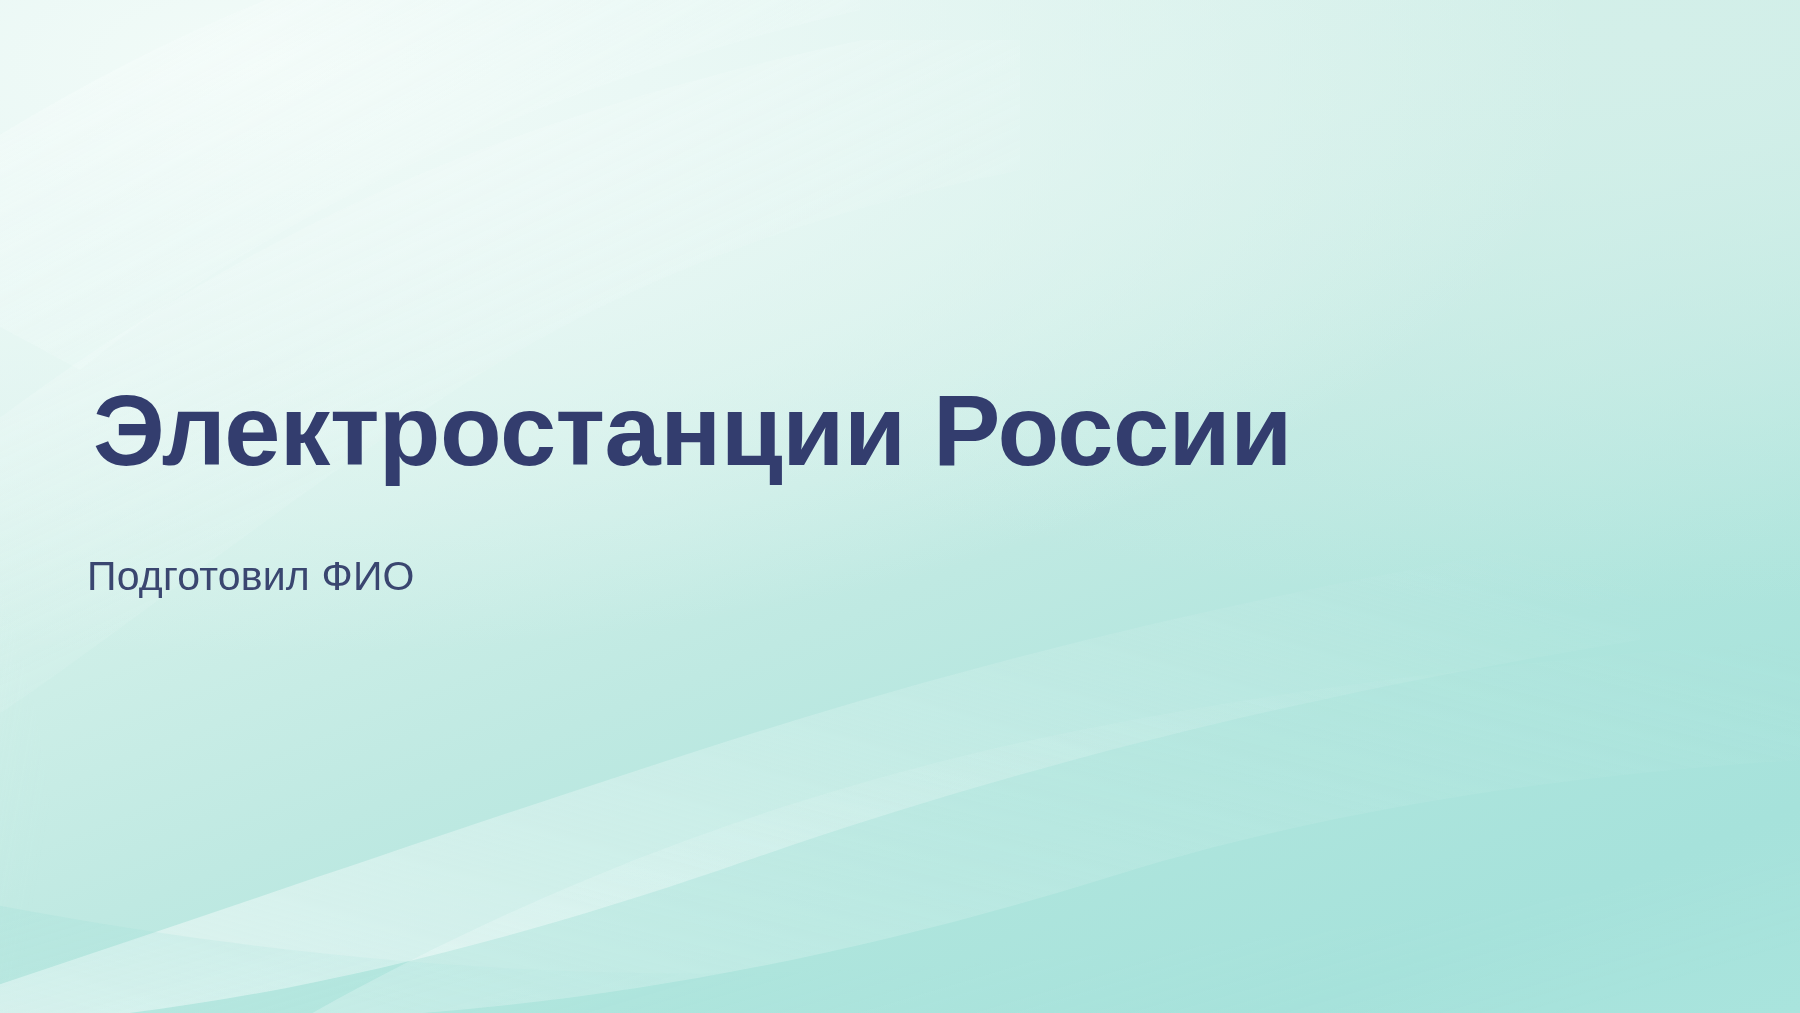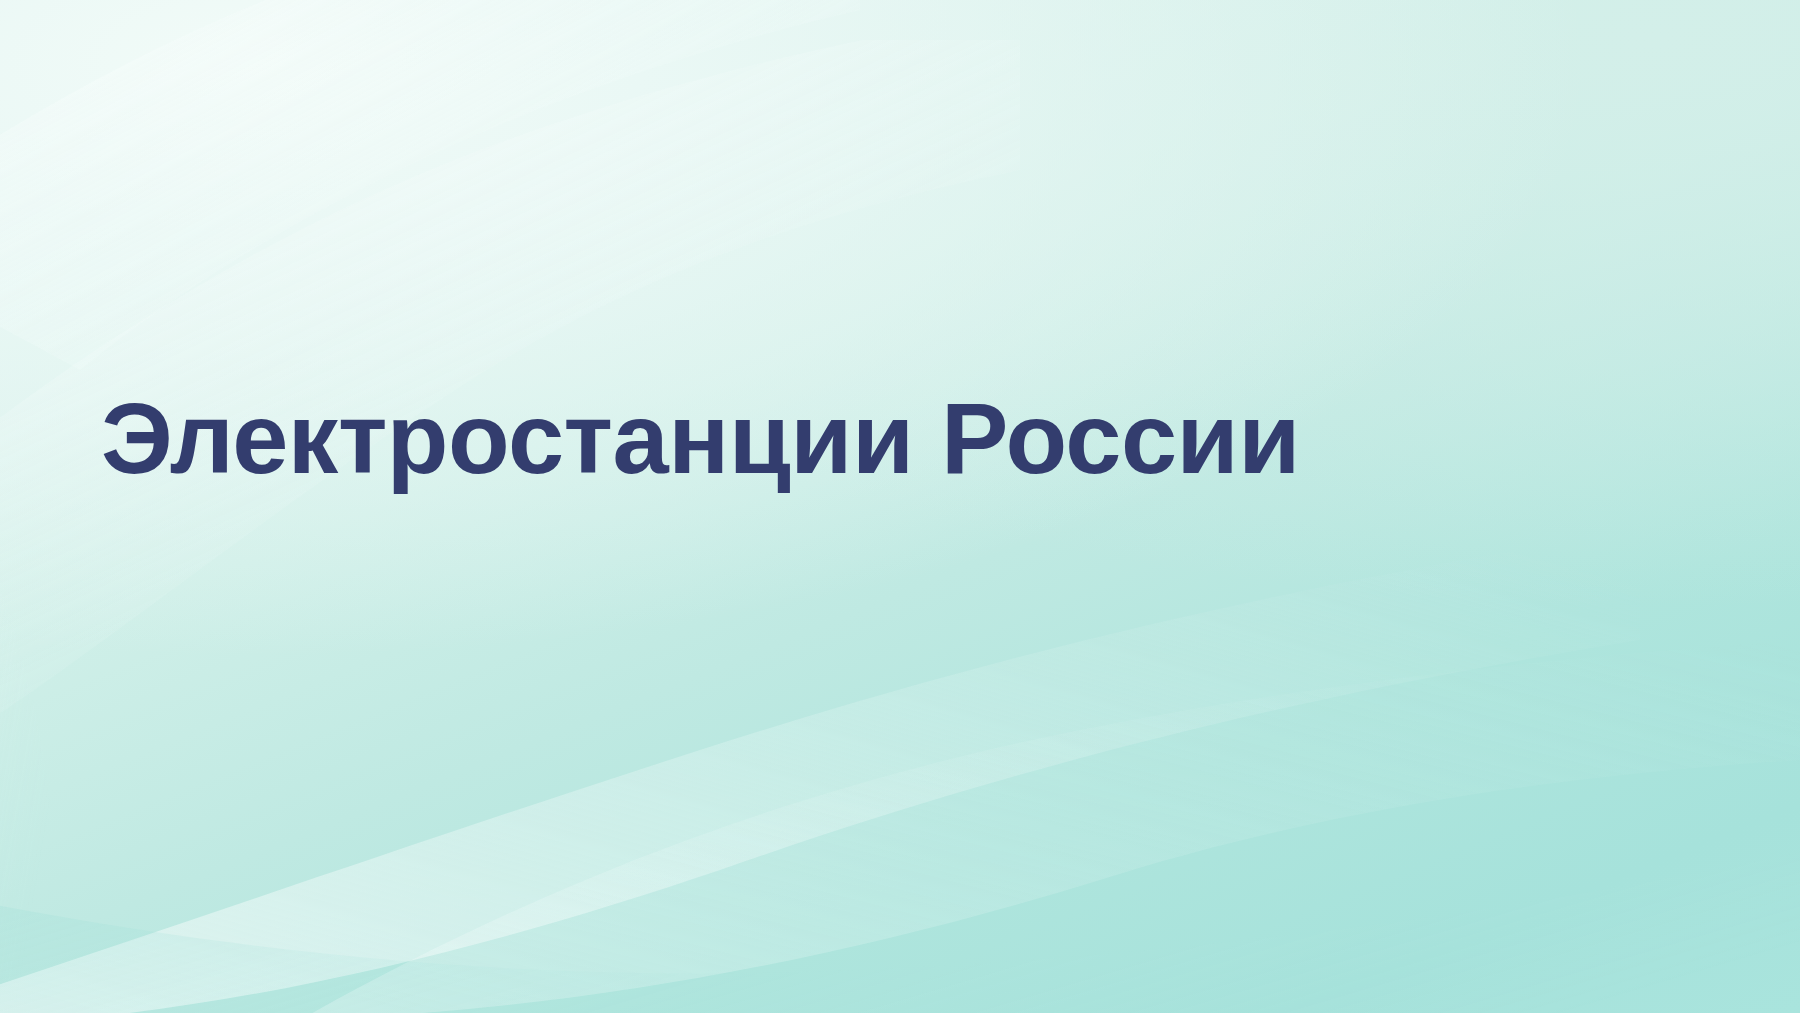"Электростанции России" #title { margin: 16px -> 8px }
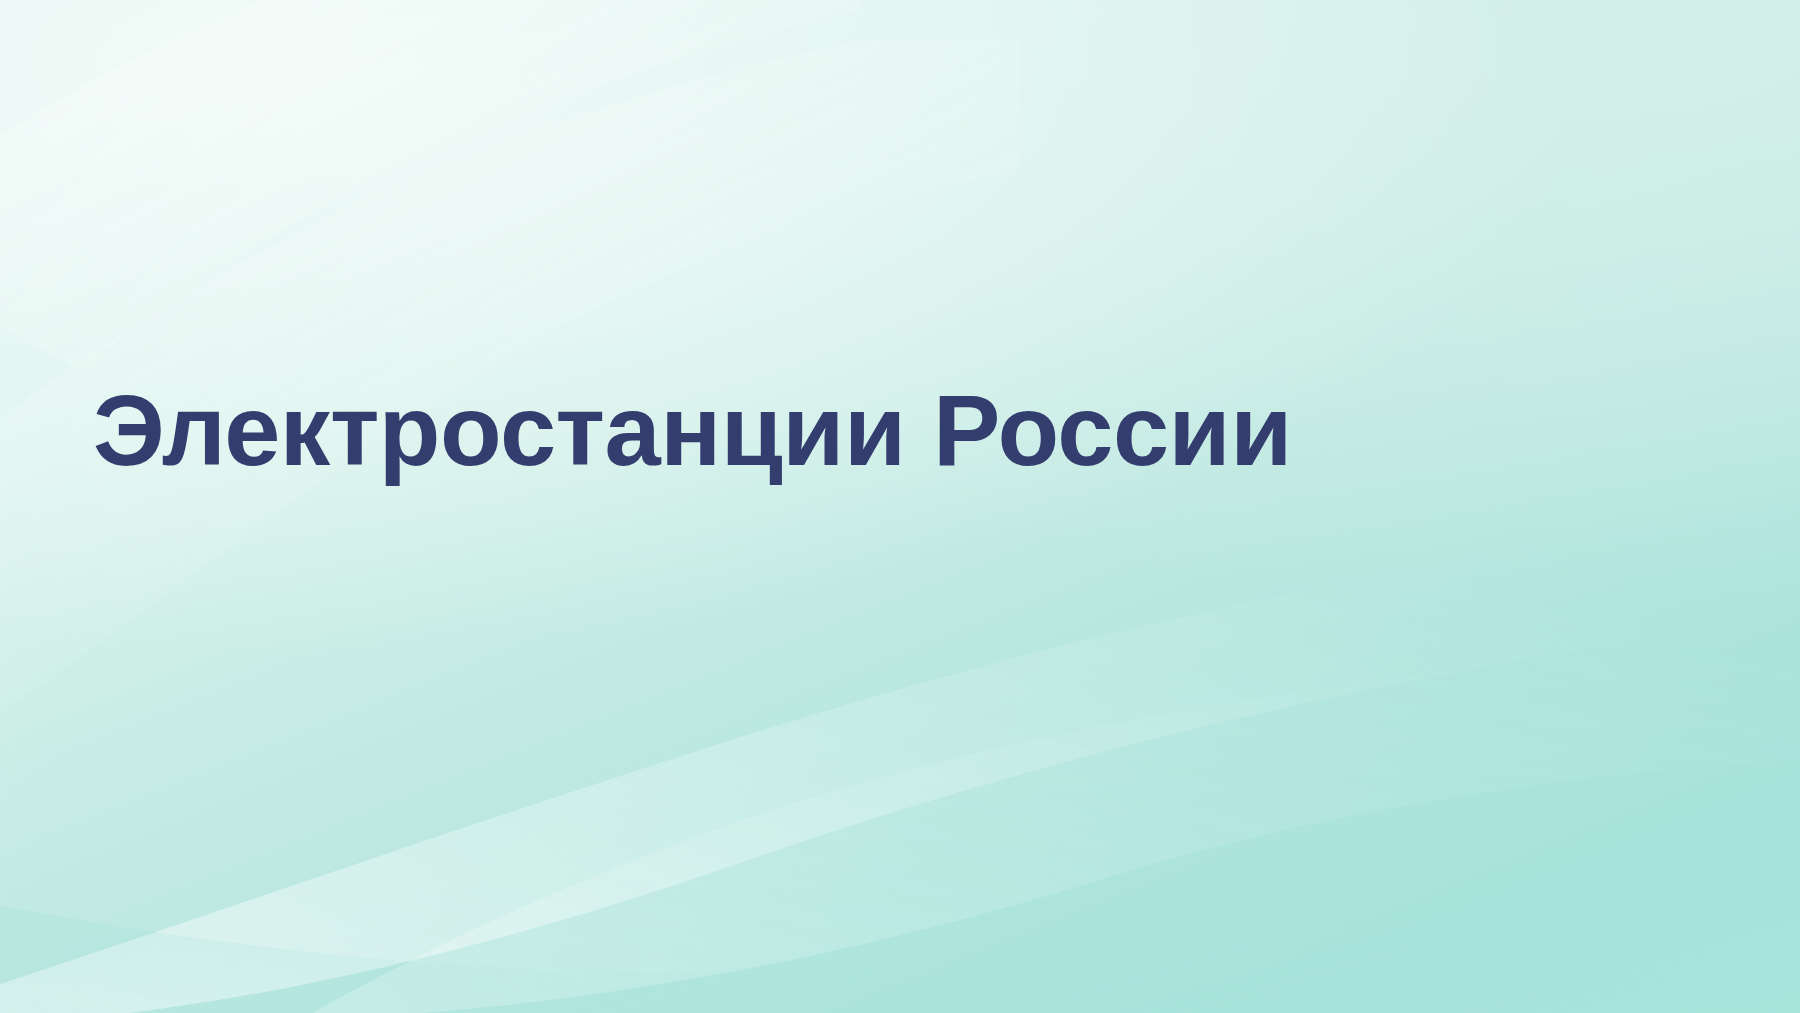"Подготовил ФИО" p { html: none -> <p>Подготовил ФИО</p> }
